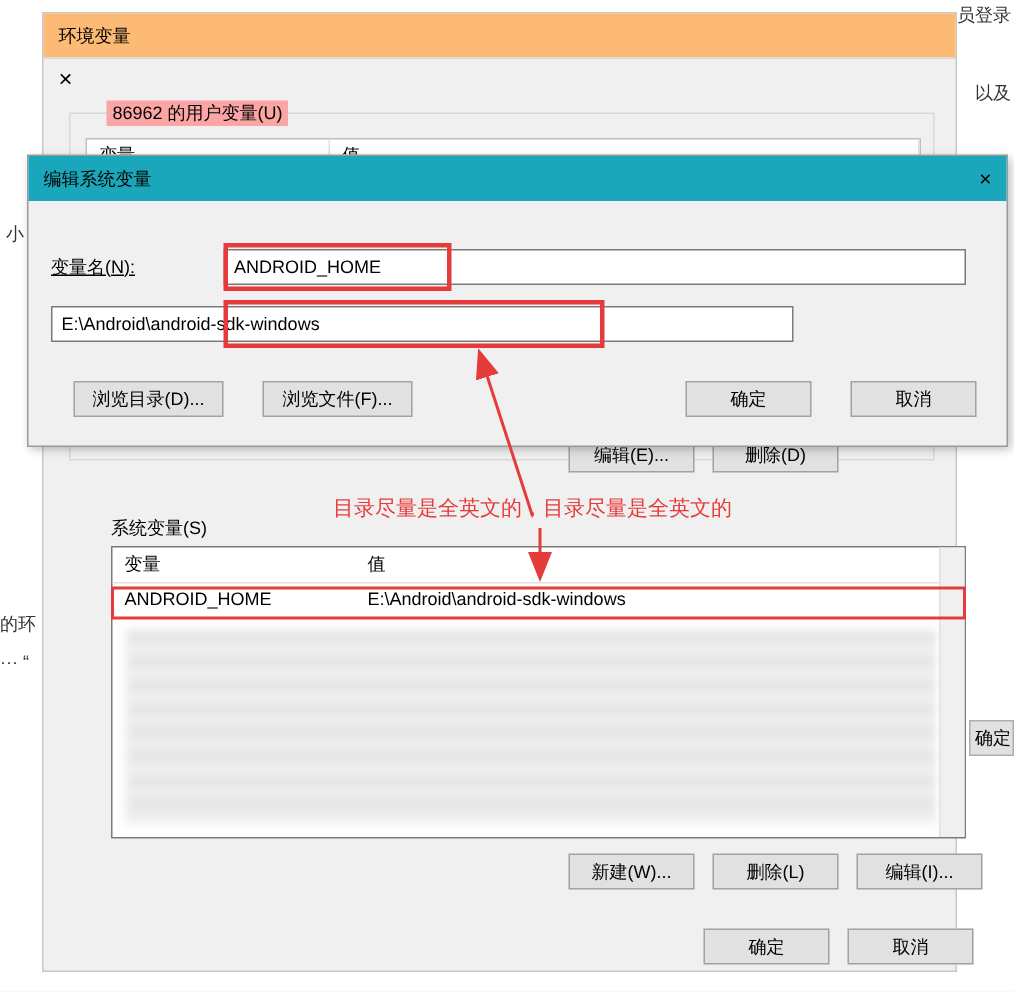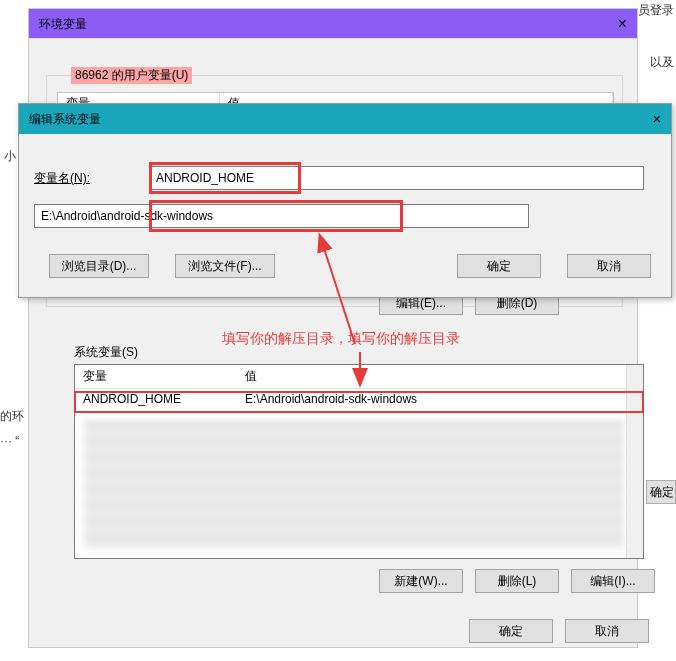"环境变量" .bg-title { background: #8b5cf6 -> #fdba74; flex-direction: none -> column }
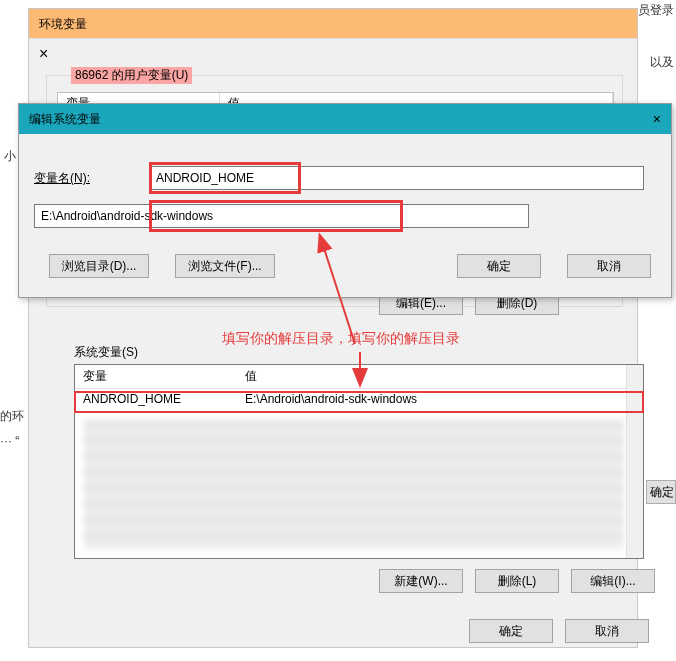"填写你的解压目录，填写你的解压目录" span.anno-text { text: 填写你的解压目录，填写你的解压目录 -> 目录尽量是全英文的，目录尽量是全英文的 }
